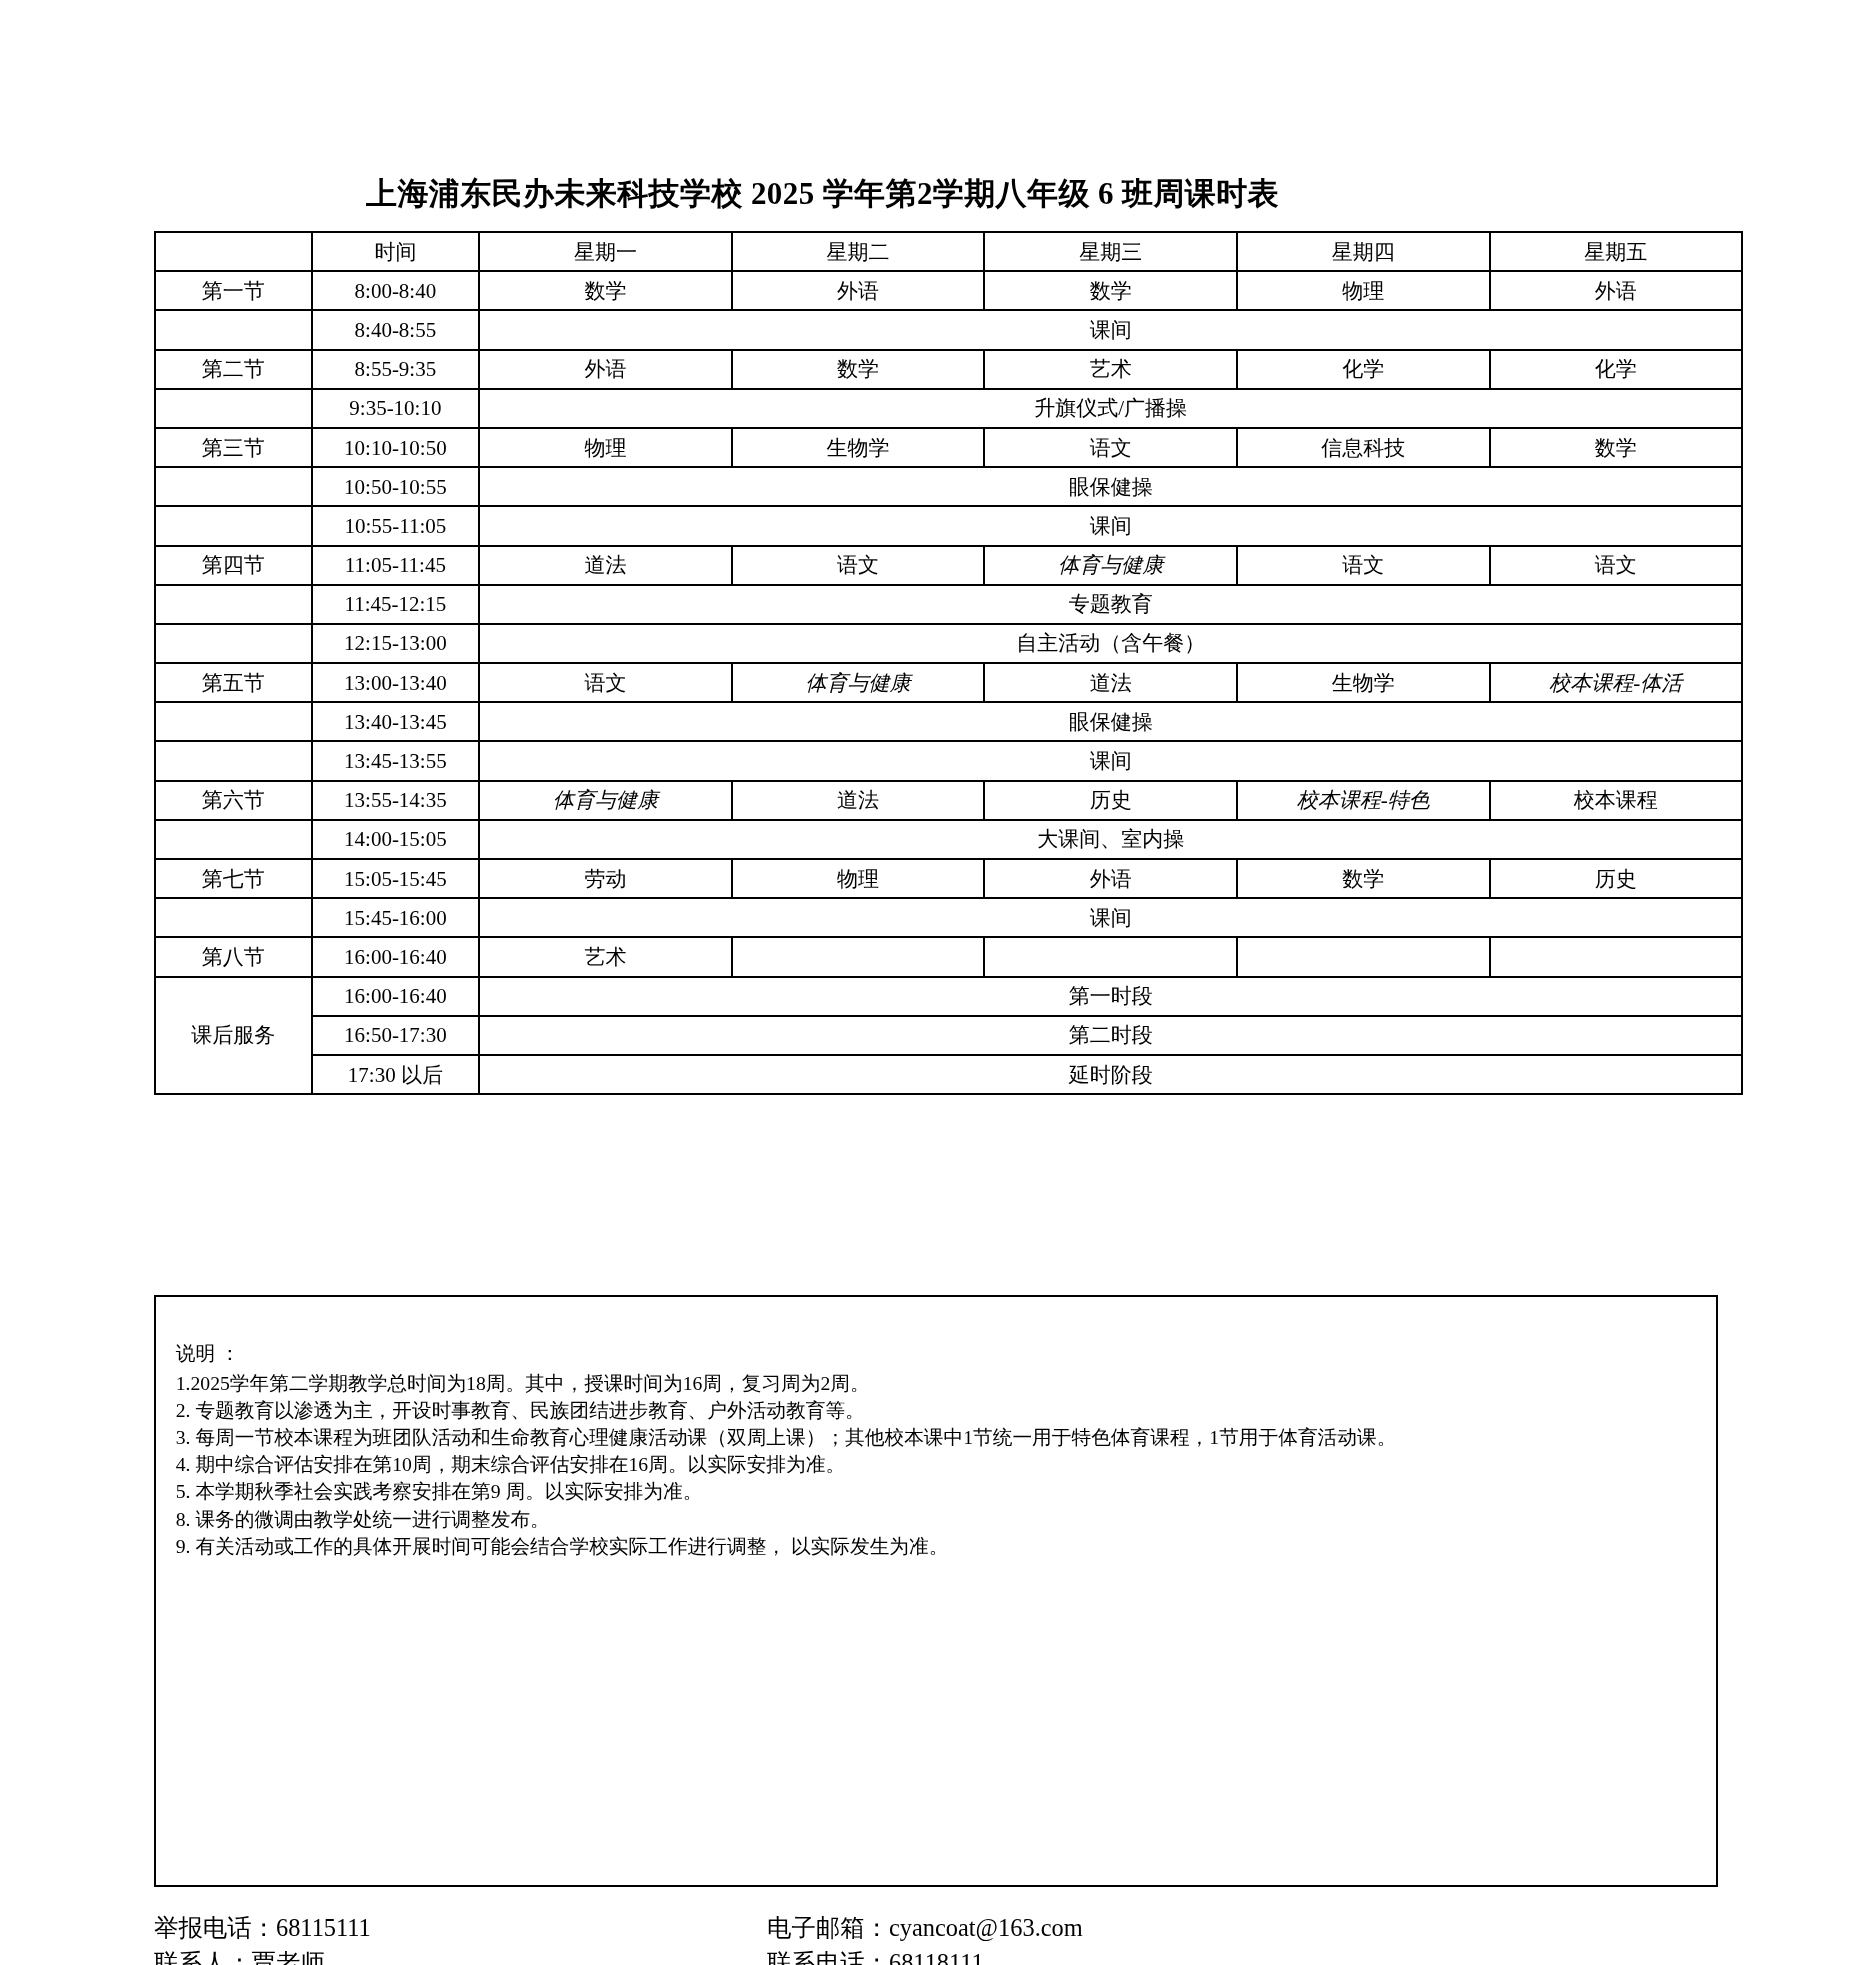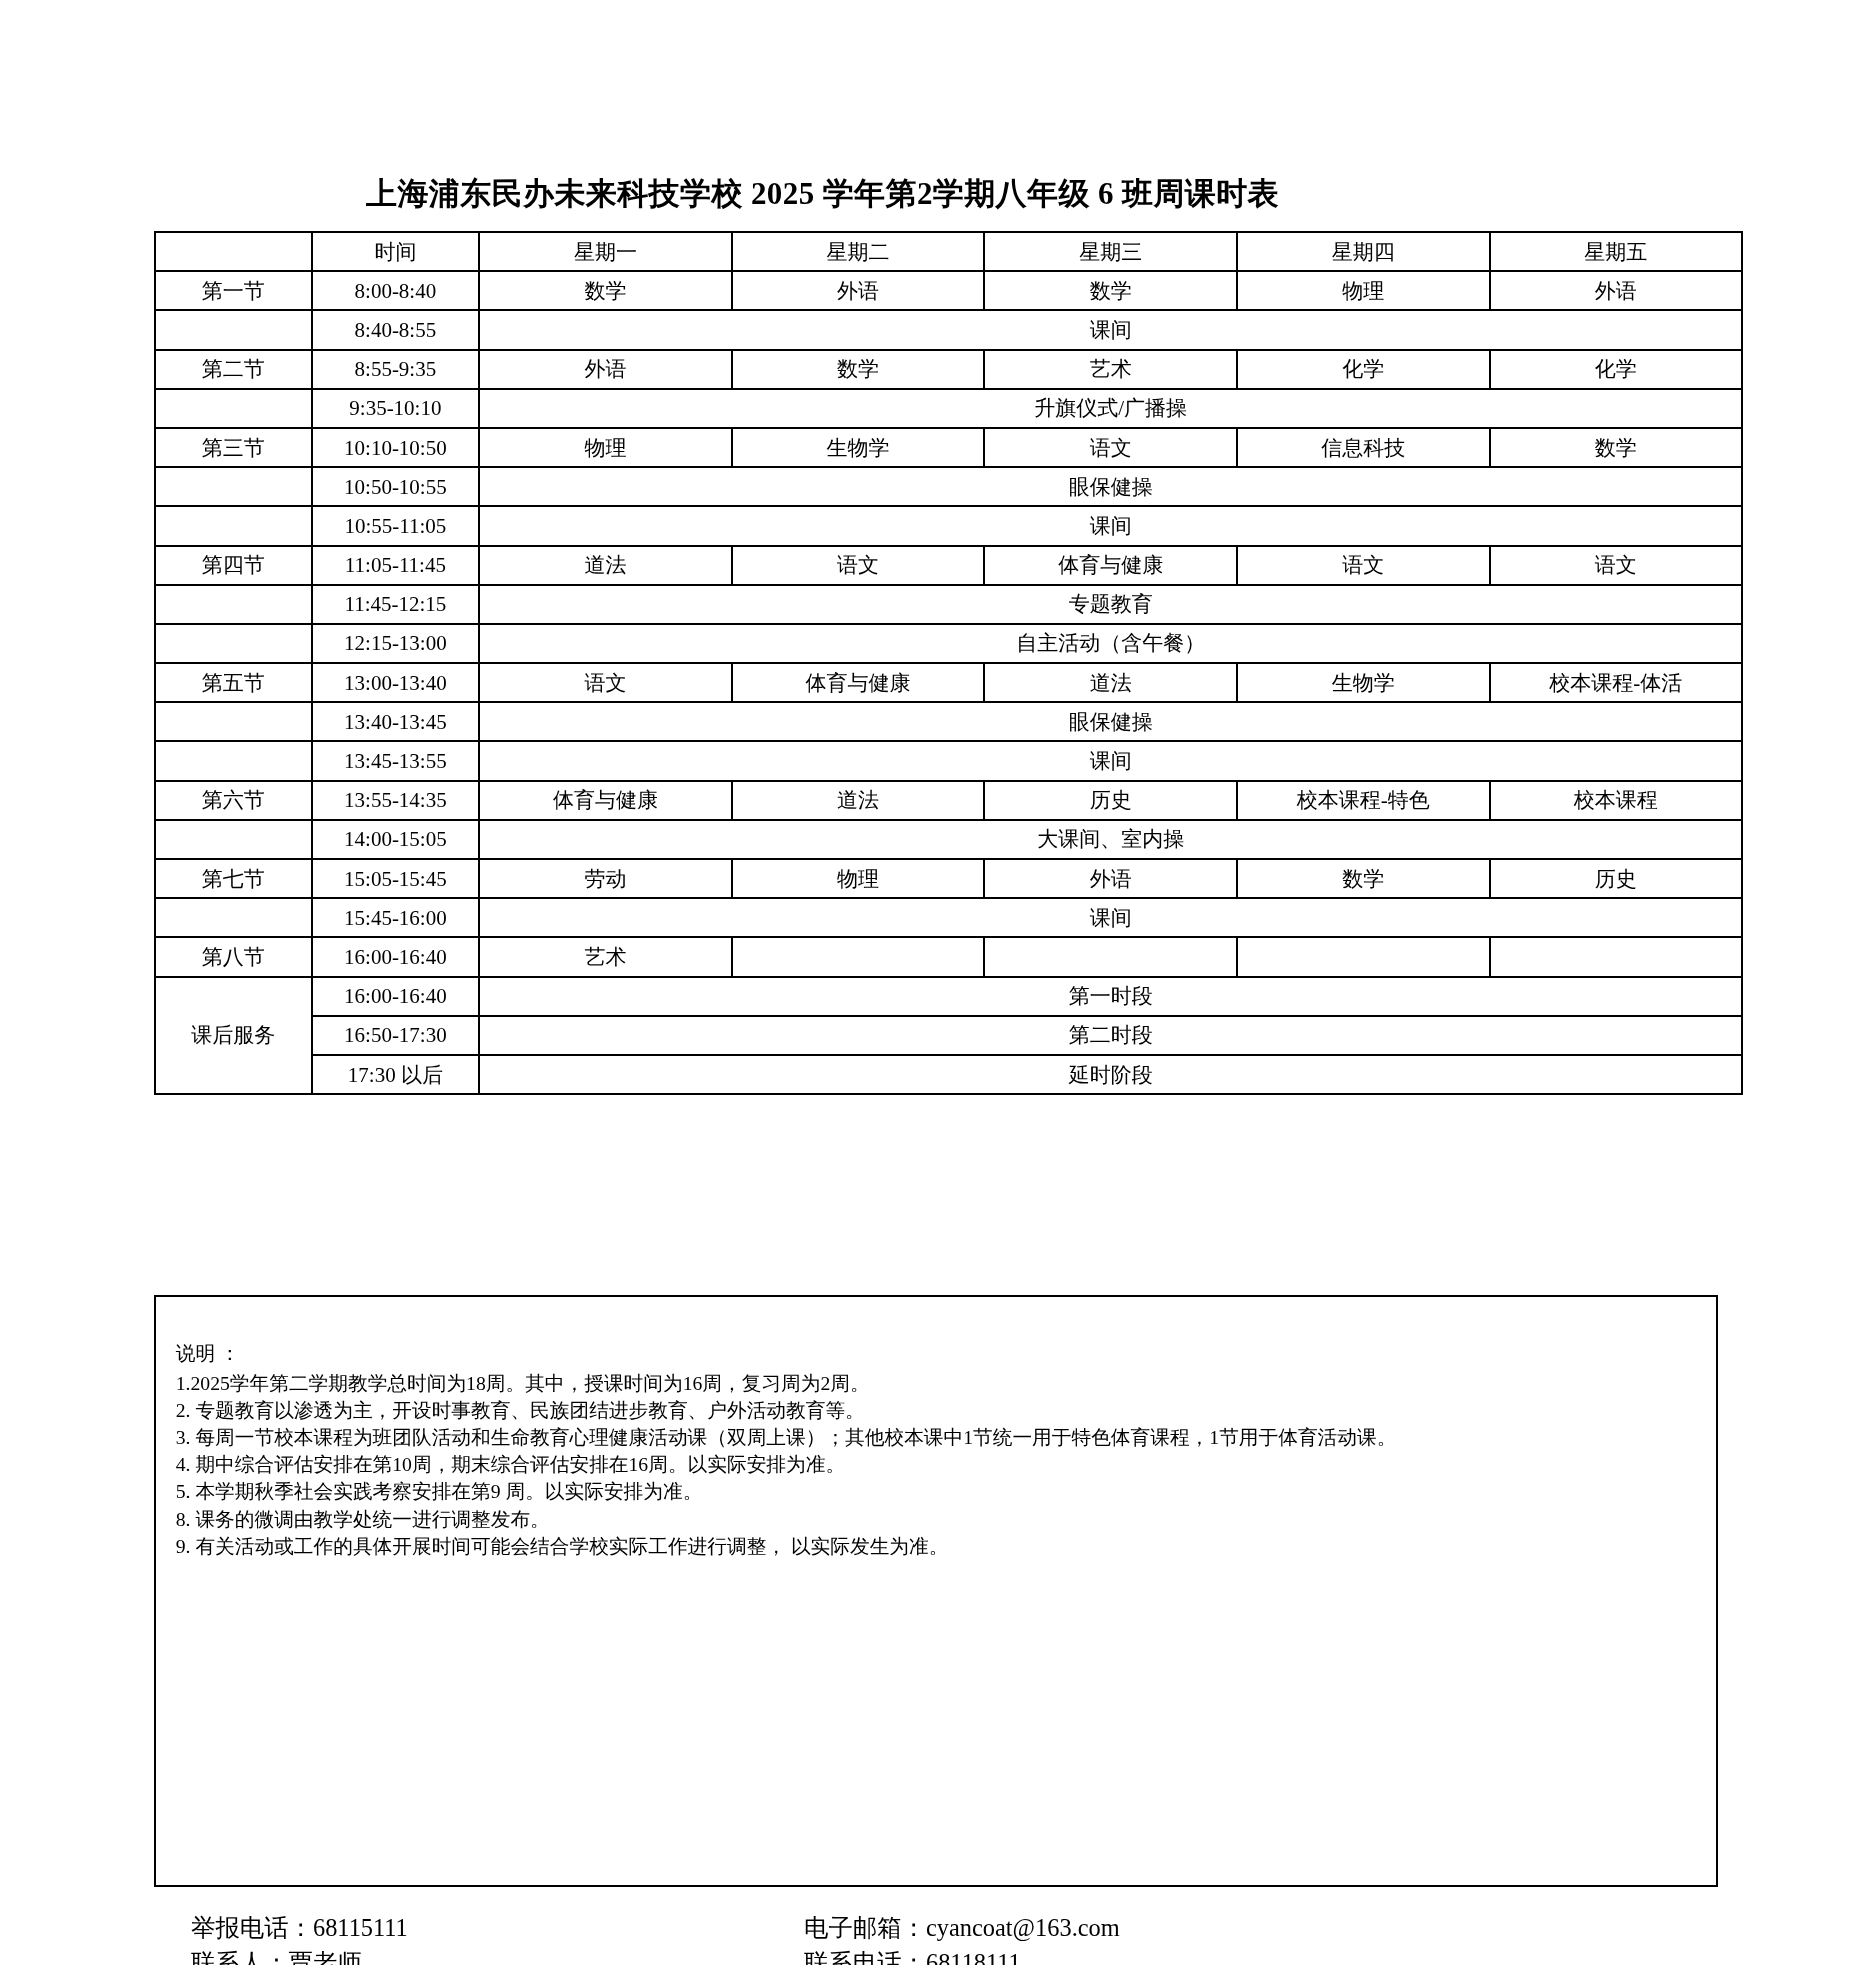"体育与健康" td.narrow { font-style: none -> italic }
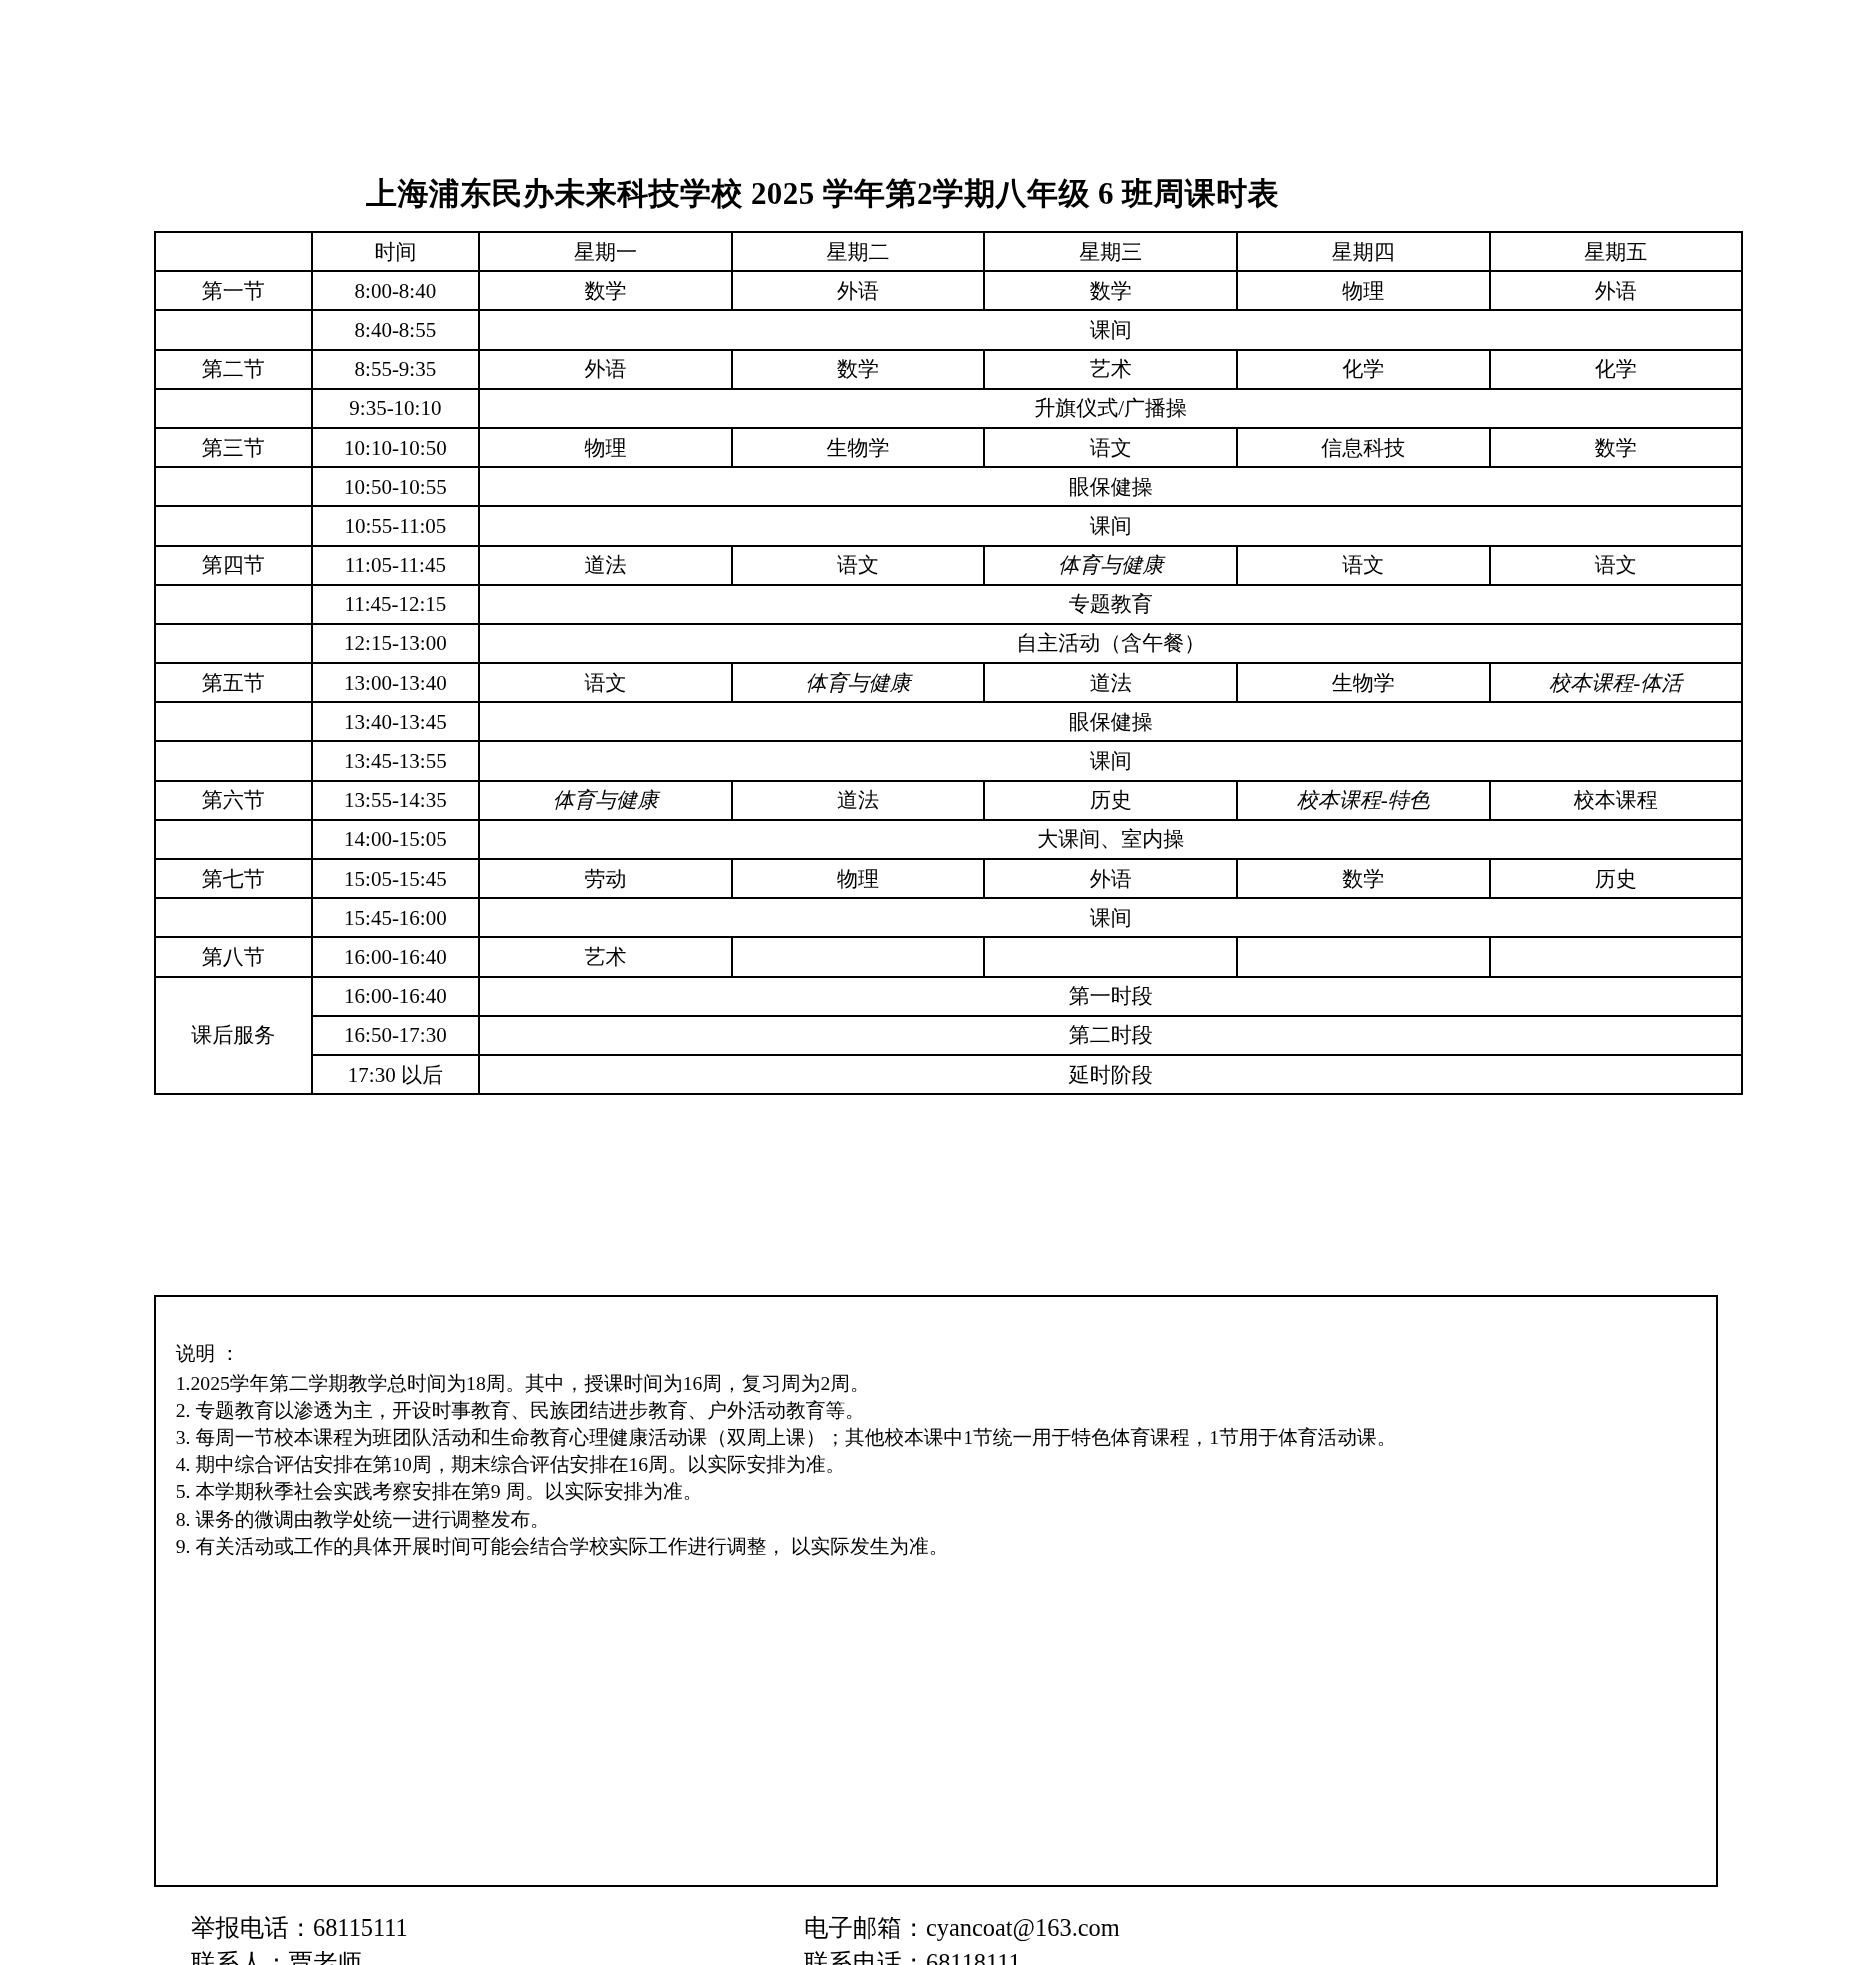"举报电话：68115111" .fcell-left { margin-left: 37px -> none }
